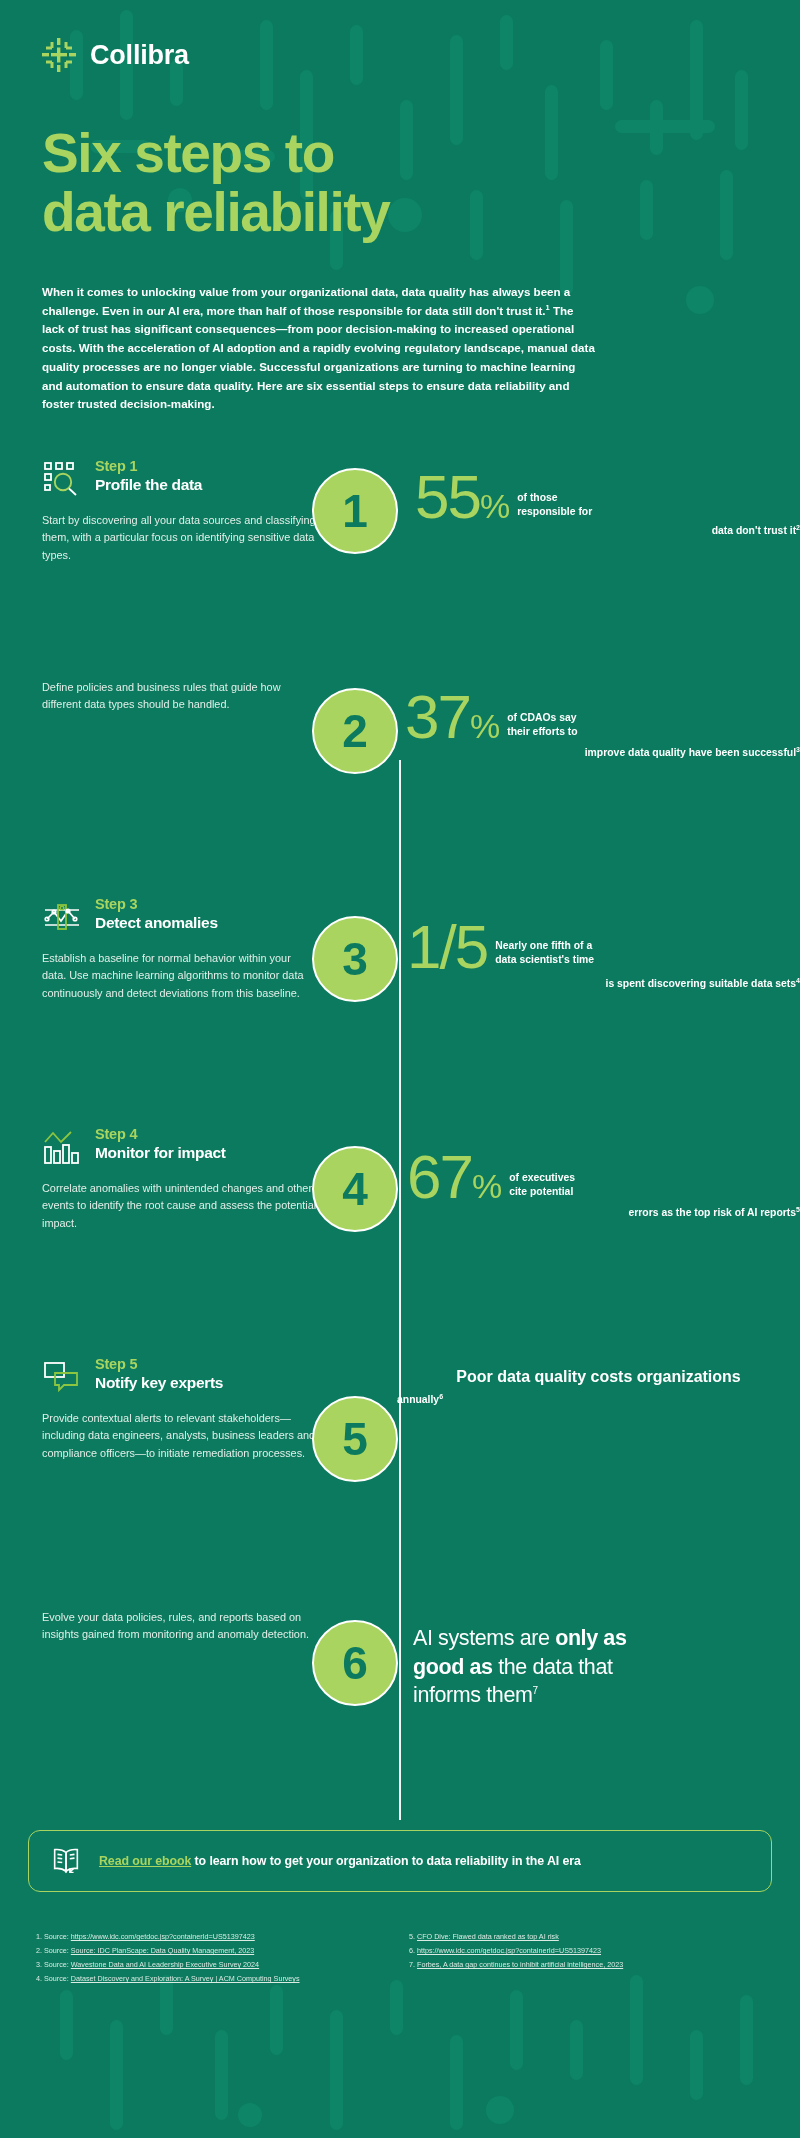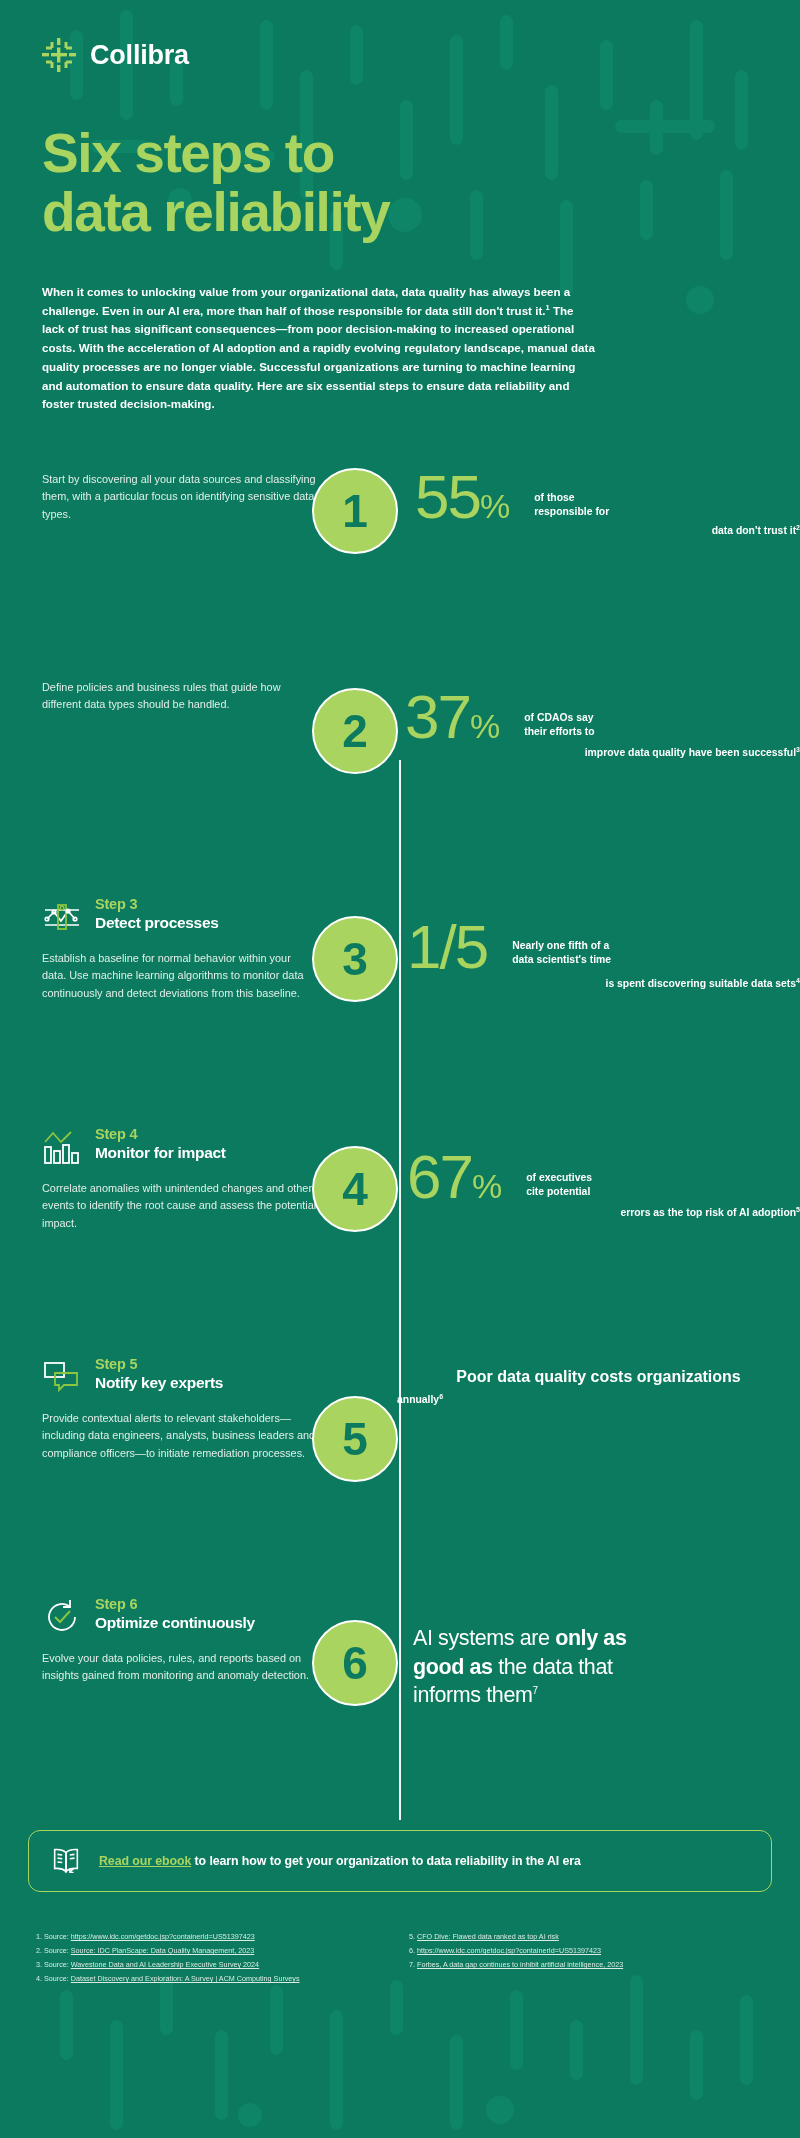"Step 1" div.icon-head { html: none -> <div> <svg> <g> <rect></rect> <rect></rect> <rect></rect> <rect></rect> <rect></rect> </g> <circle></circle> <line></line> </svg> <div> <div>Step 1</div> <div>Profile the data</div> </div> </div> }
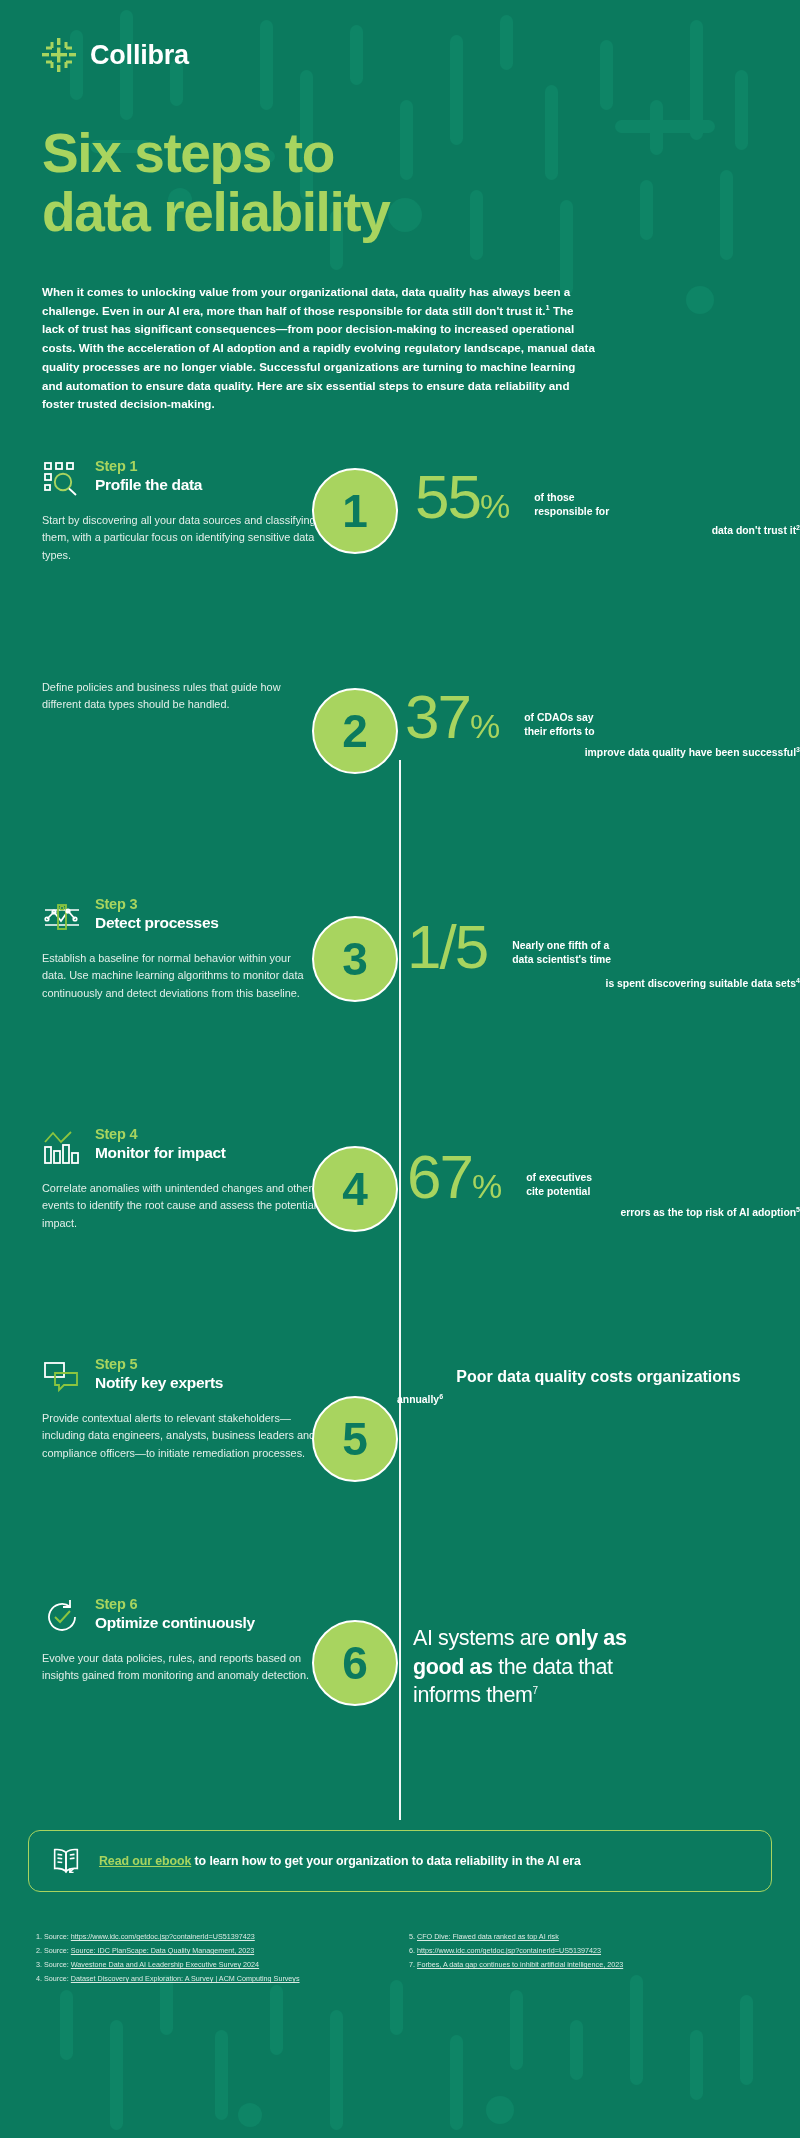"55%" .stat-row { gap: 25px -> 8px }
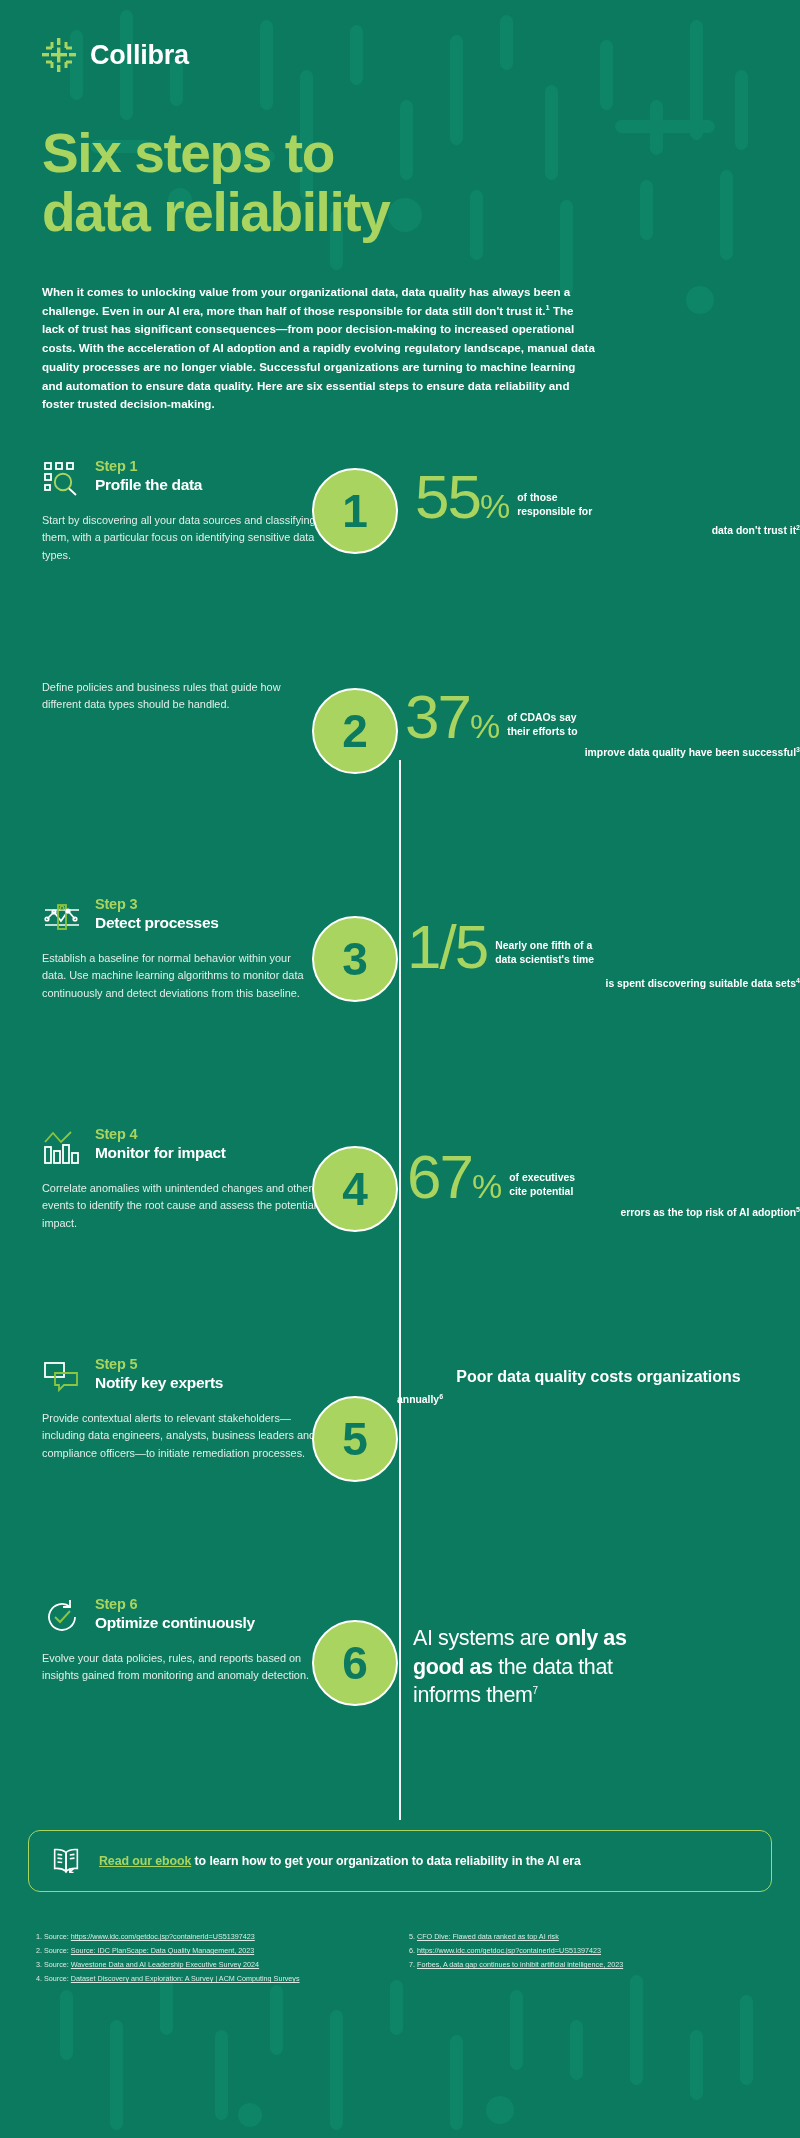"Detect processes" div.step-title { text: processes -> anomalies }
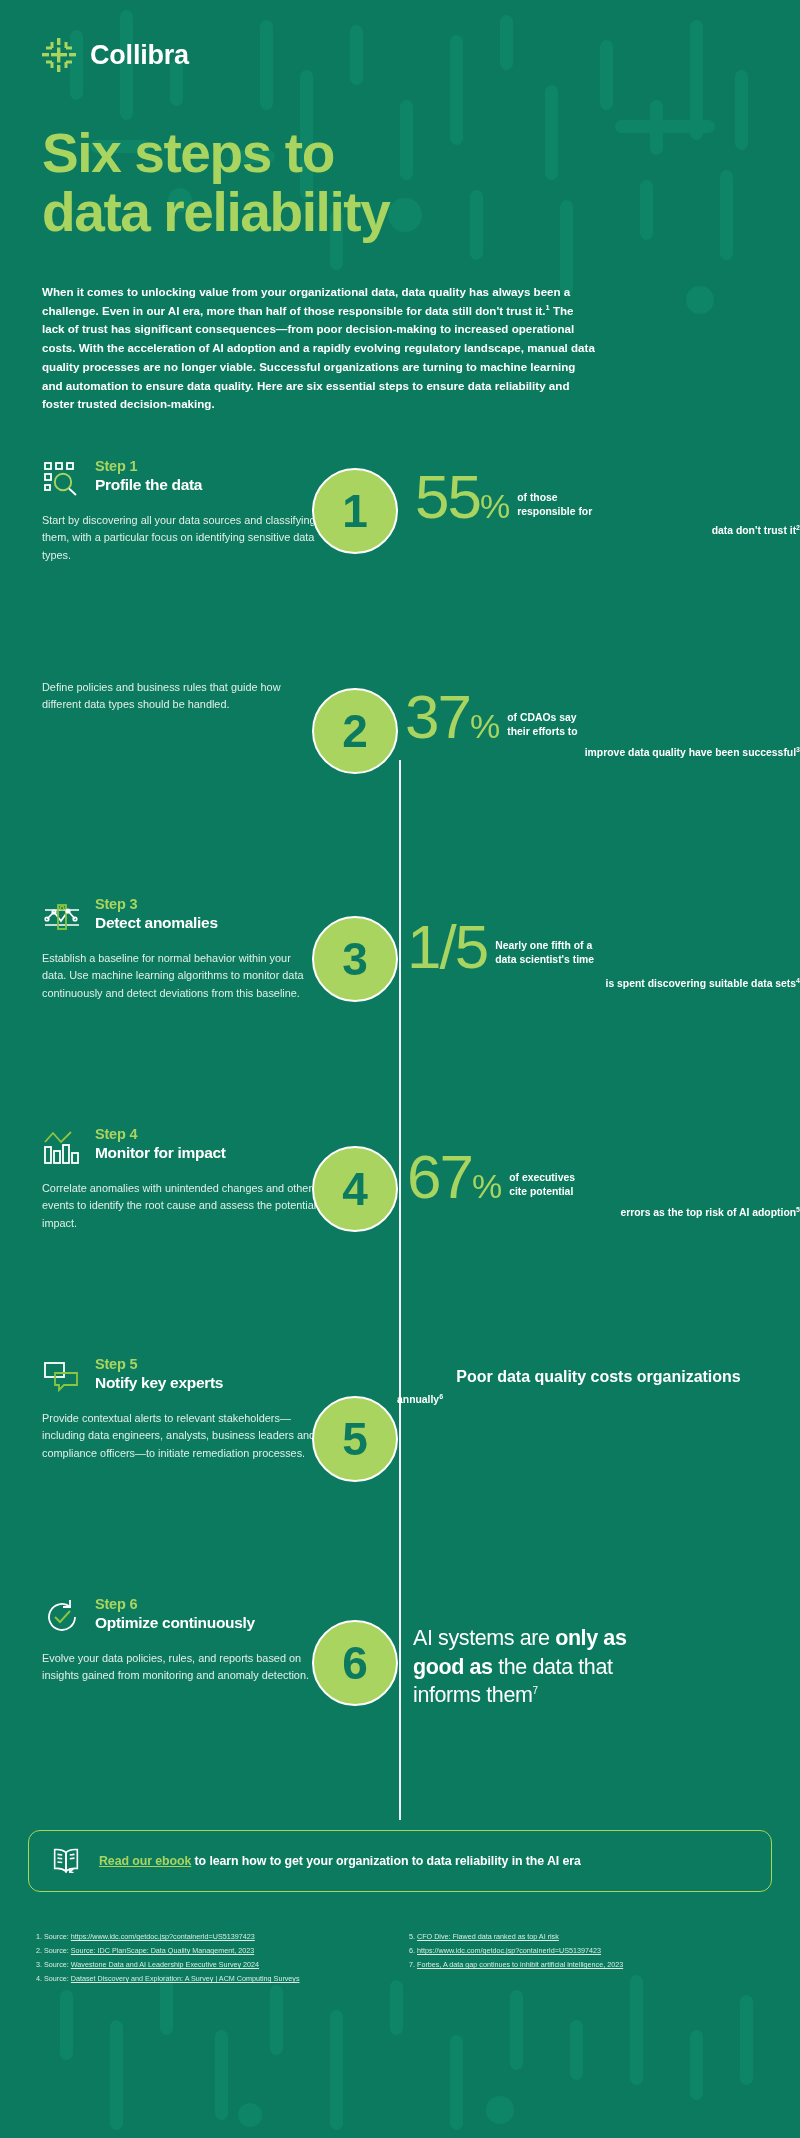"errors as the top risk" span { text: adoption -> reports }
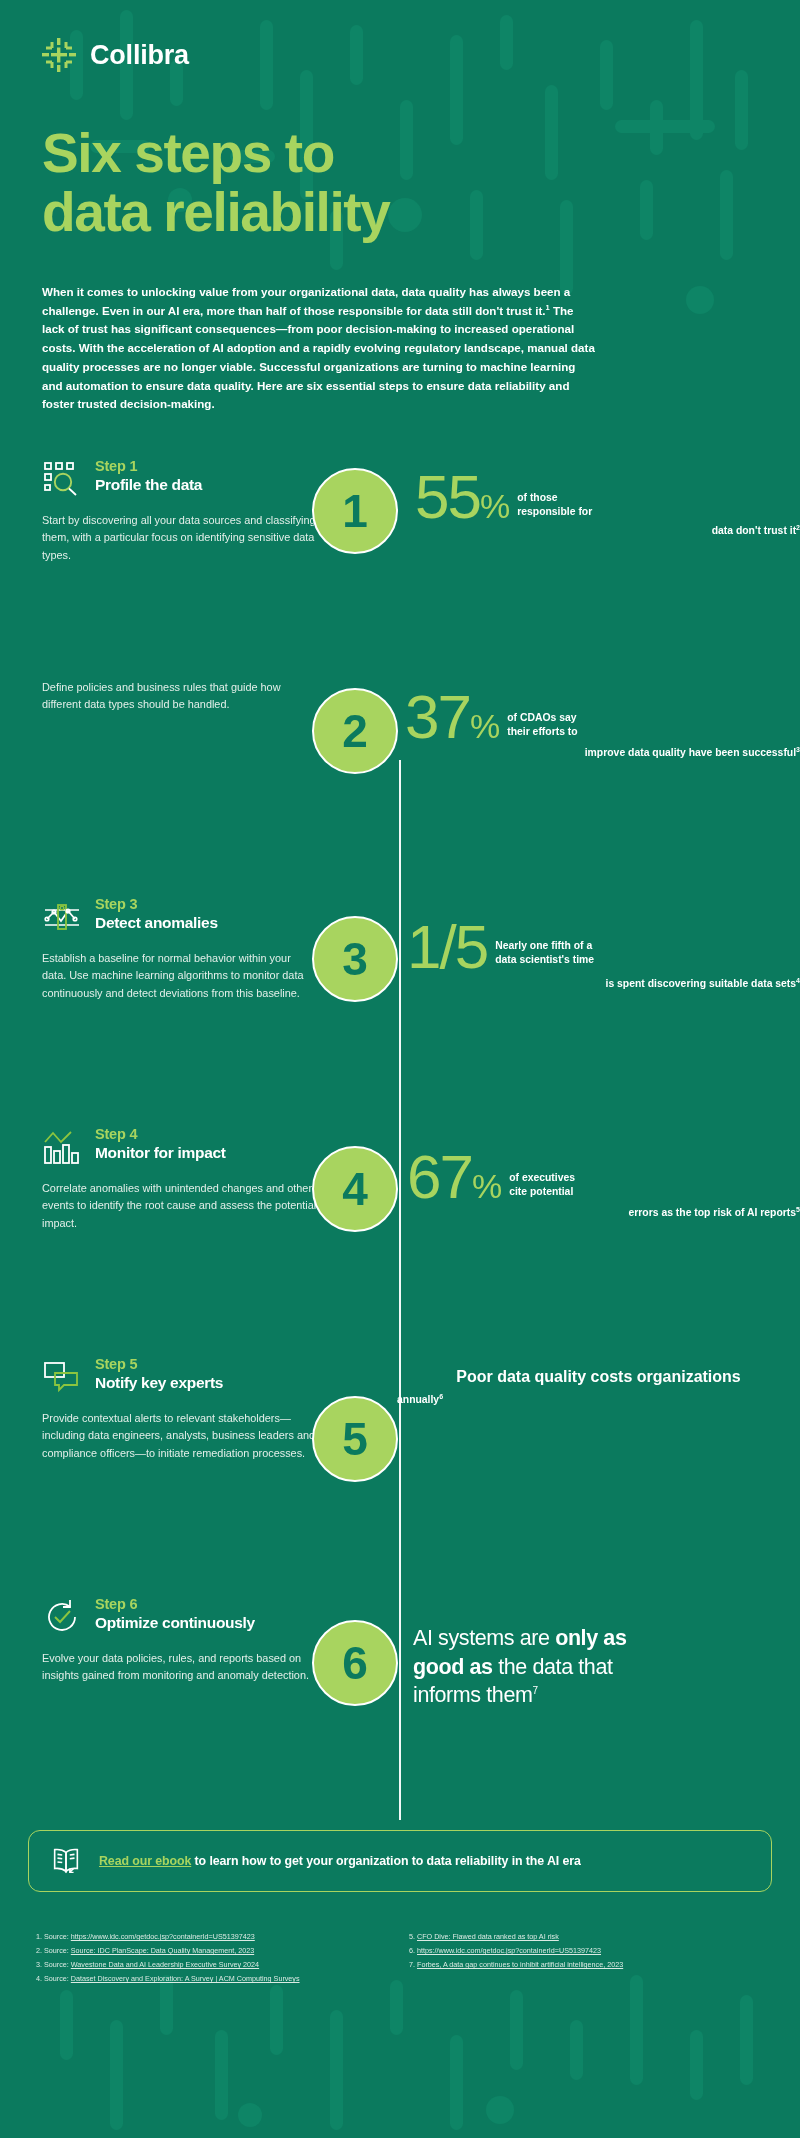"Step 6" div.icon-head { html: <div> <svg> <path></path> <path></path> <path></path> </svg> <div> <div>Step 6</div> <div>Optimize continuously</div> </div> </div> -> none }
